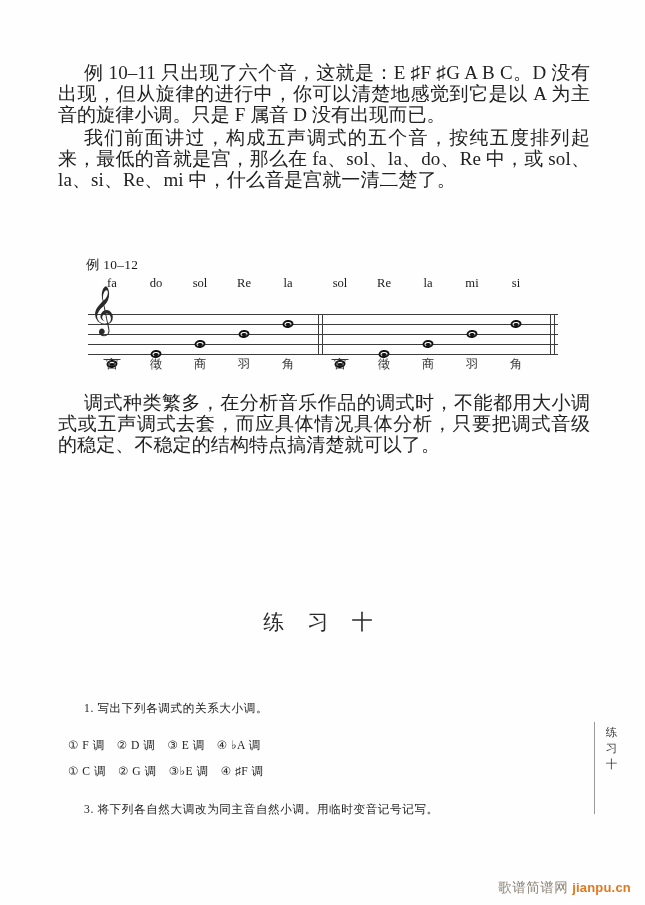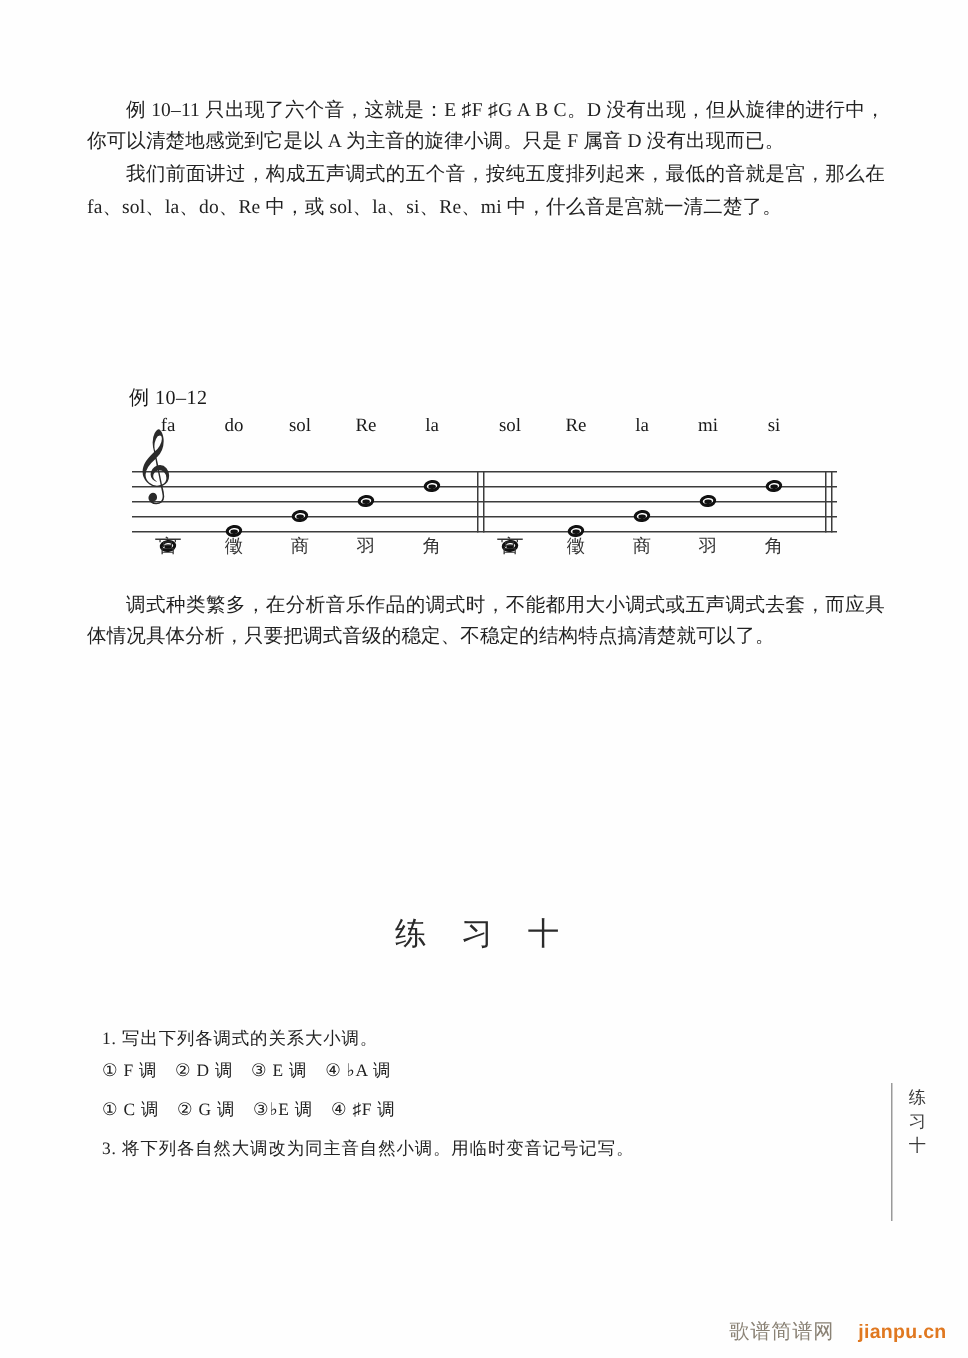"例 10–11 只出现了六个音，这就是：E ♯F ♯G" p.para { font-size: 13px -> 19px }
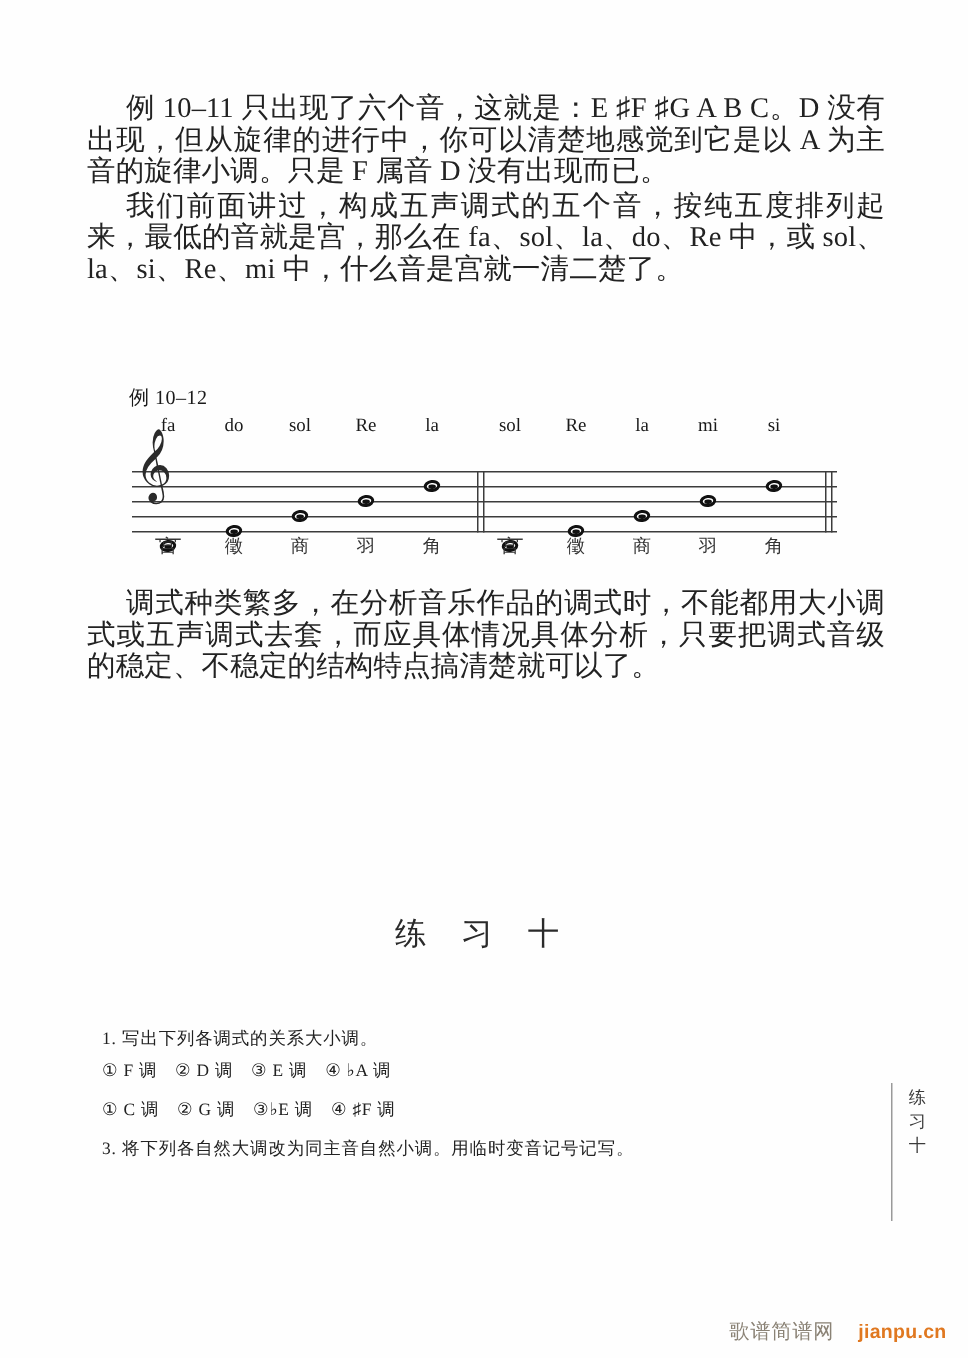"1. 写出下列各调式的关系大小调。" .ex-q { margin: 0 -> 16px }
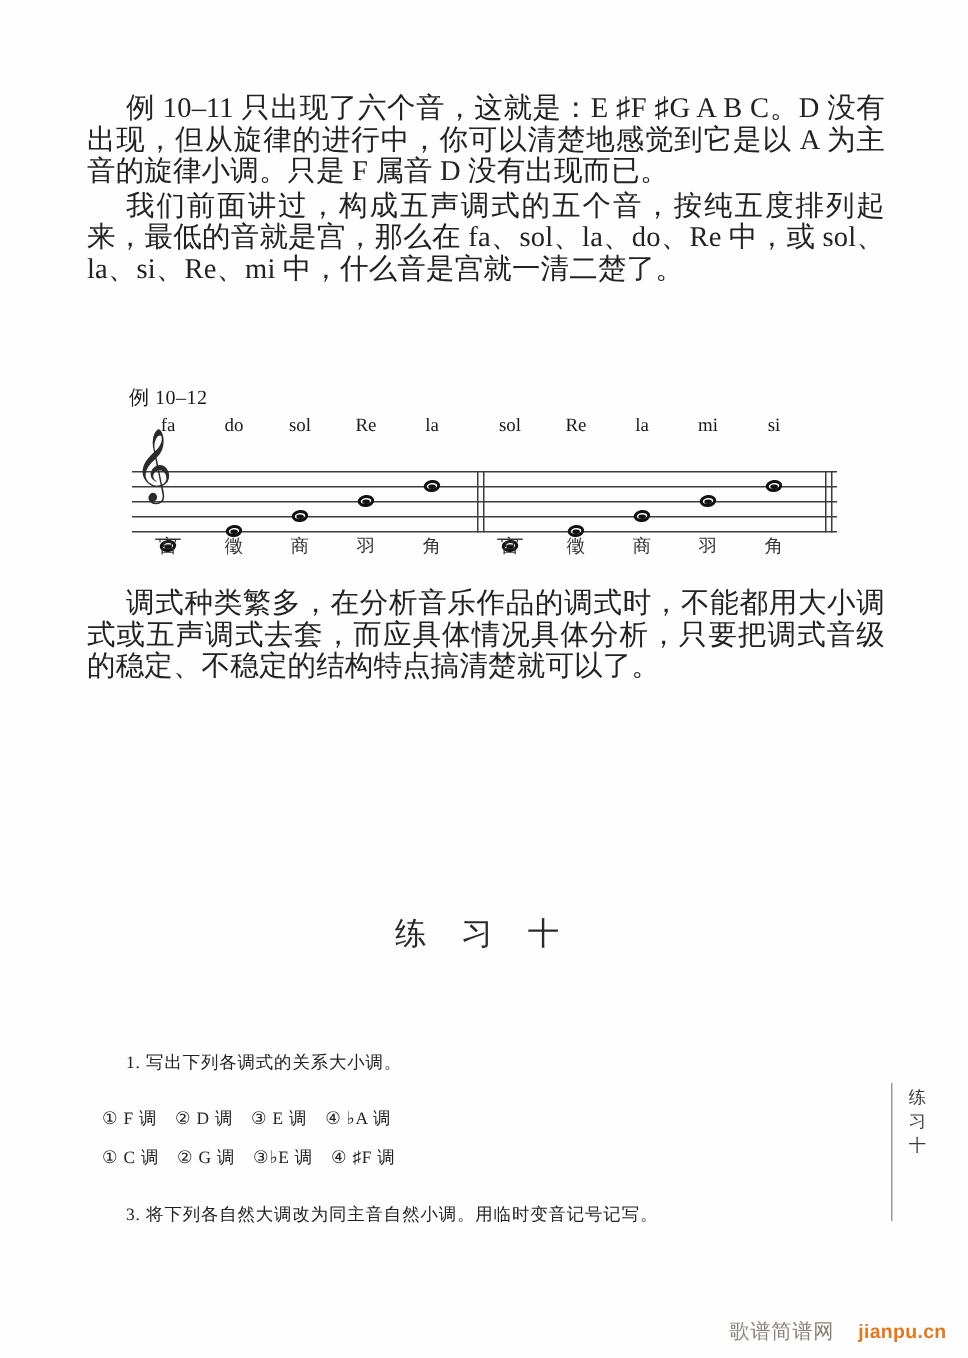"jianpu.cn" .wm-en { margin-left: 16px -> 4px }
